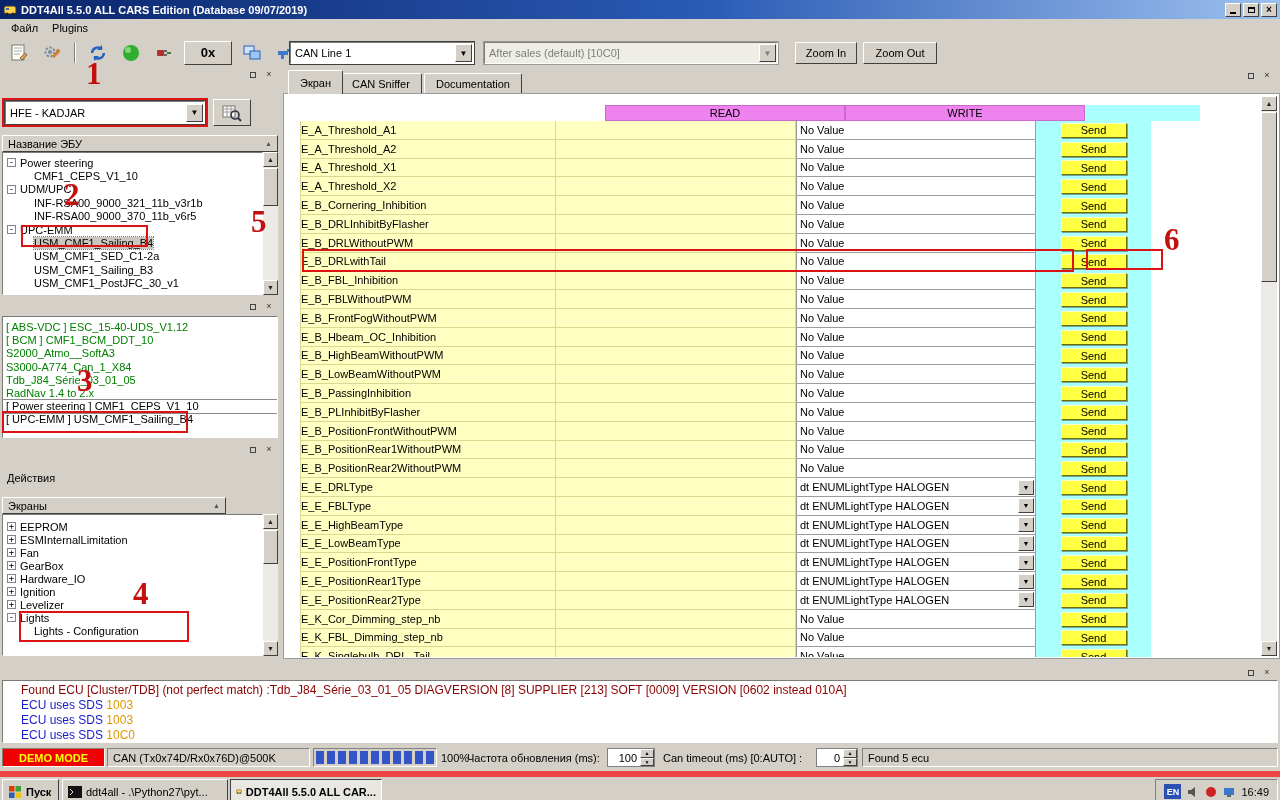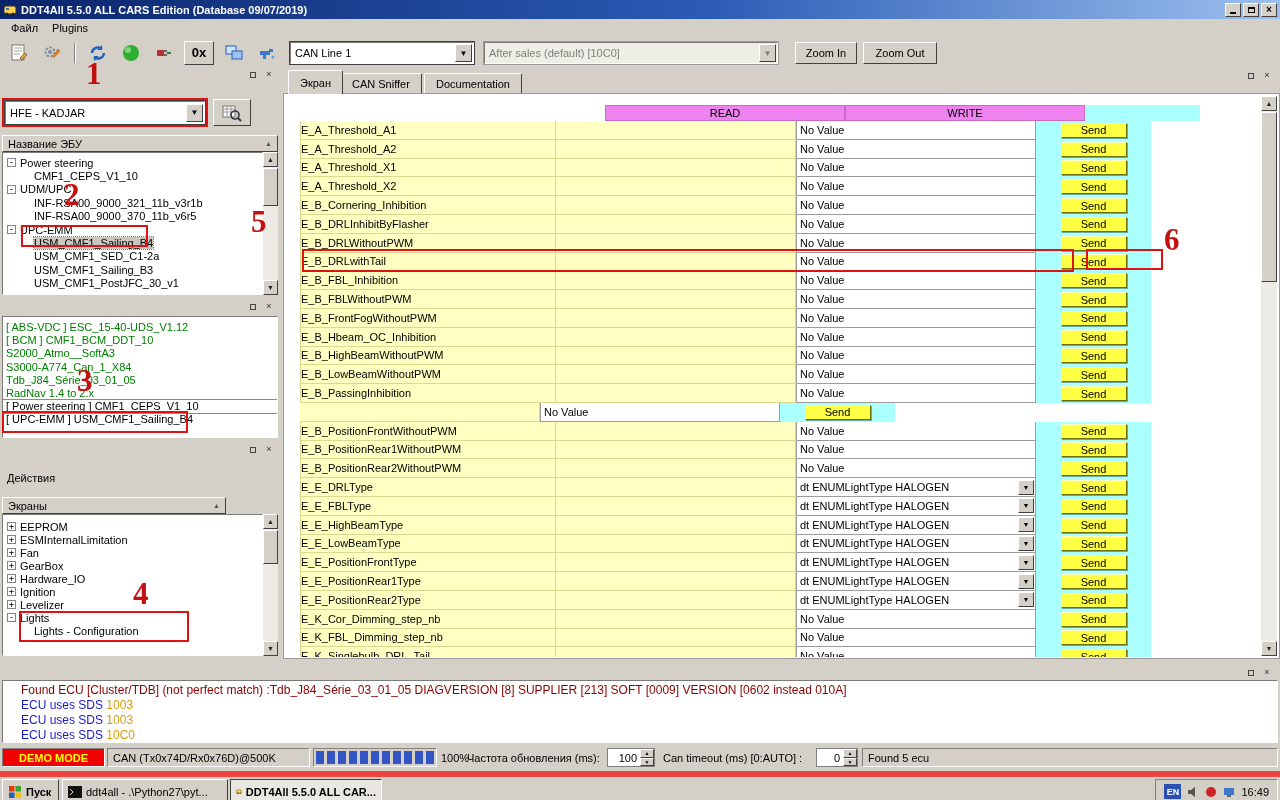"0x" .hexbtn { width: 30px -> 48px }
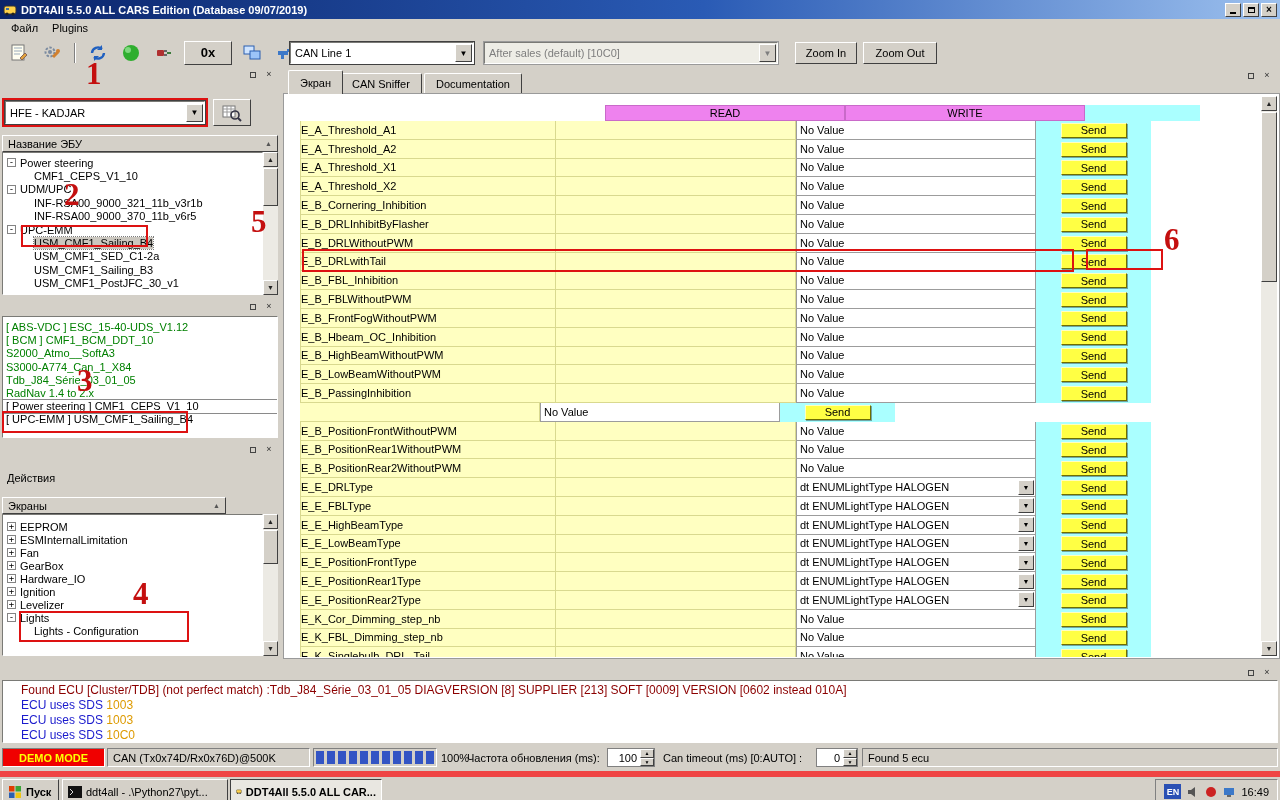"E_B_PLInhibitByFlasher" div.c-name { html: none -> <div>E_B_PLInhibitByFlasher</div> }
